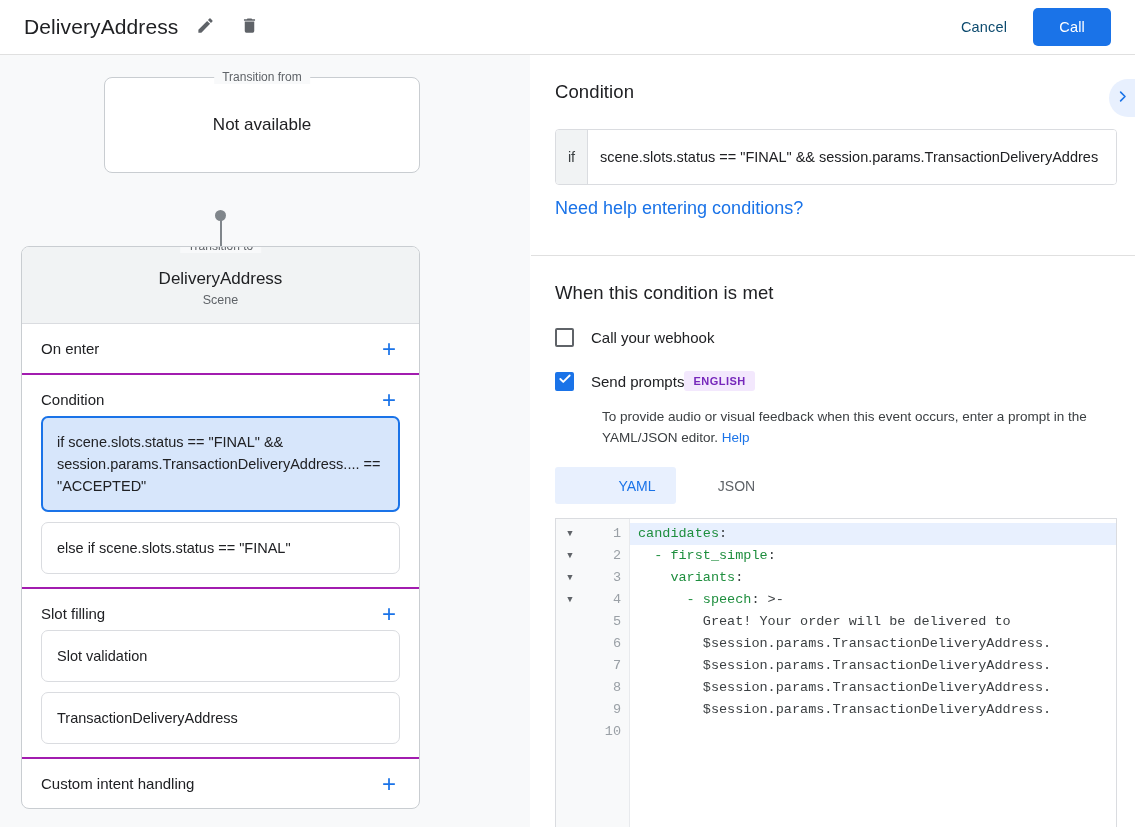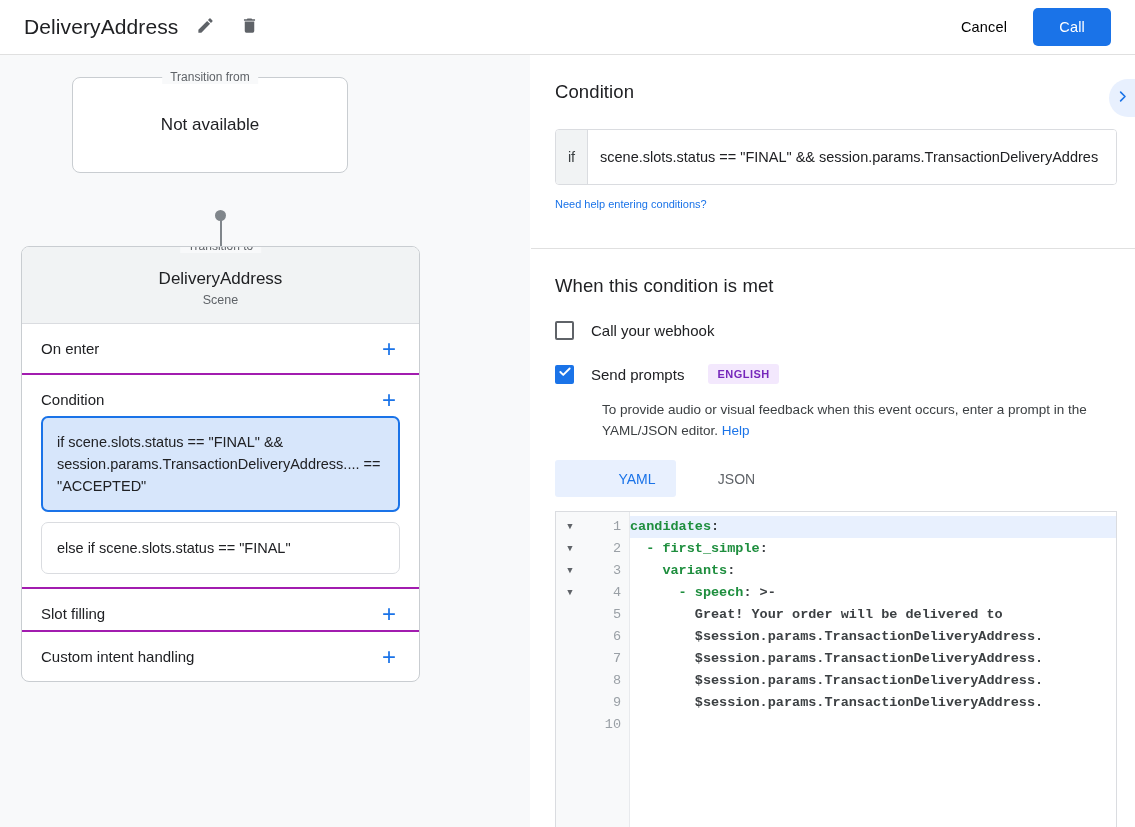"Cancel" .cancel-btn { color: #000000 -> #0c4a6e }
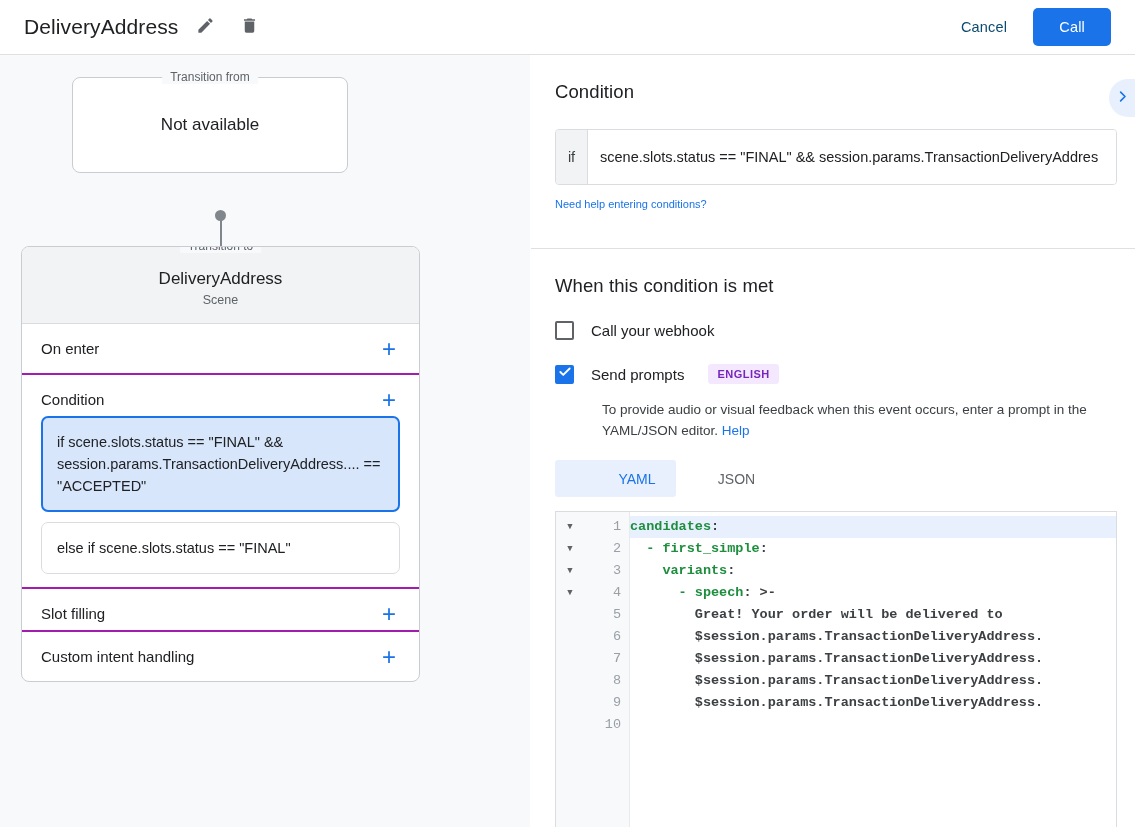"Transition from" .transition-from-box { left: 72px -> 104px; width: 276px -> 316px }
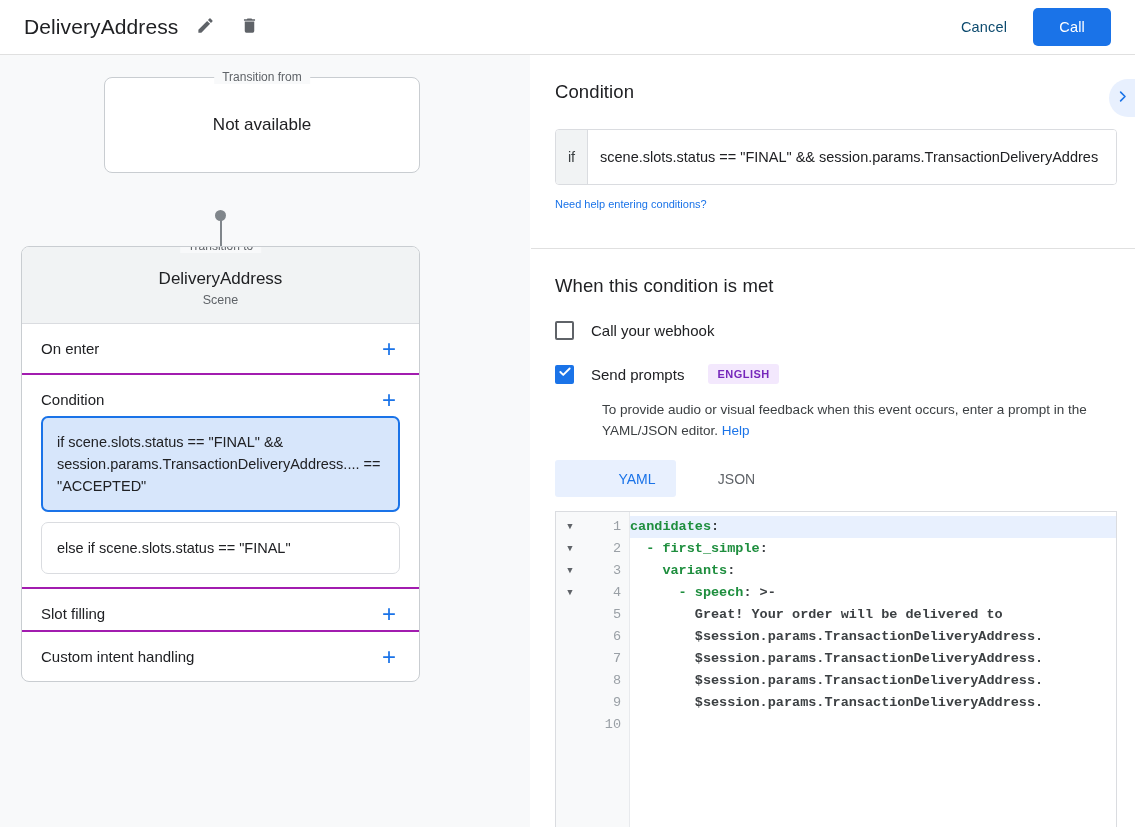"Need help entering conditions?" .help-link { font-size: 11px -> 18px }
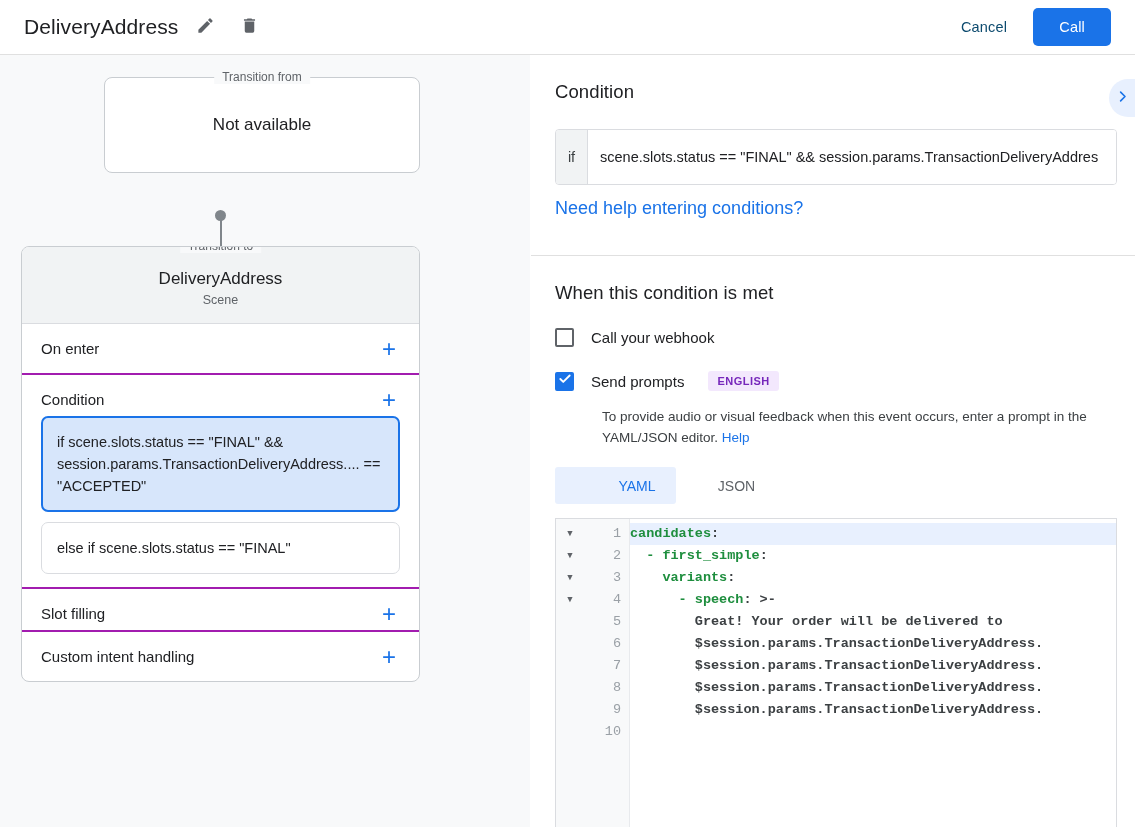"ENGLISH" .lang-badge { margin-left: 24px -> 0 }
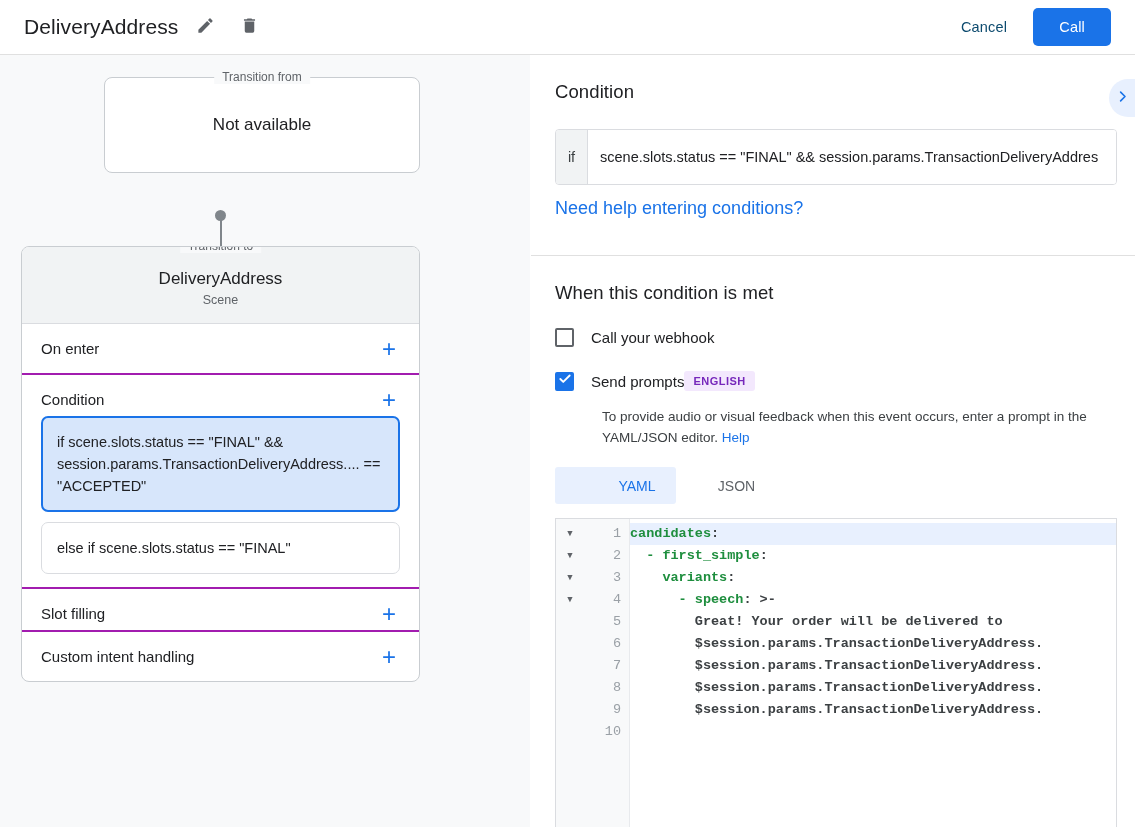"candidates:" .cl { font-weight: bold -> none; padding-left: none -> 8px }
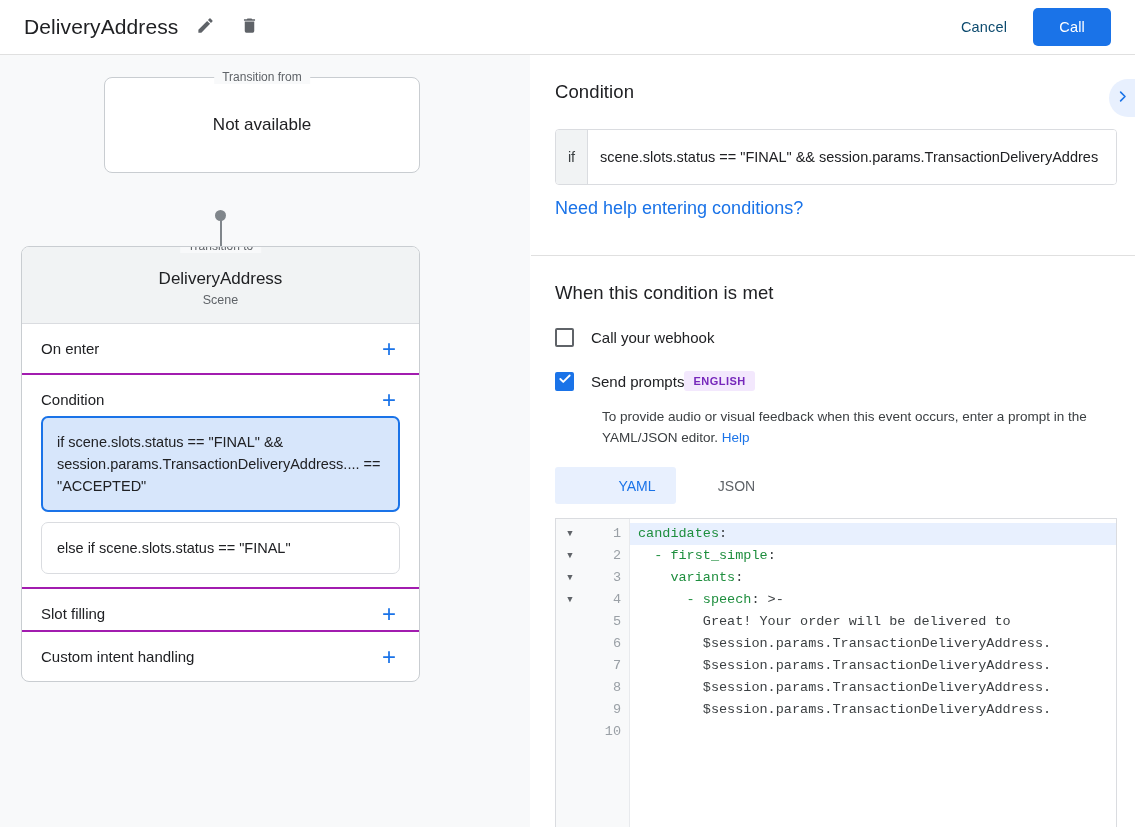"Slot validation" div.section-body { html: none -> <div> <div>Slot validation</div> <div>TransactionDeliveryAddress</div> </div> }
